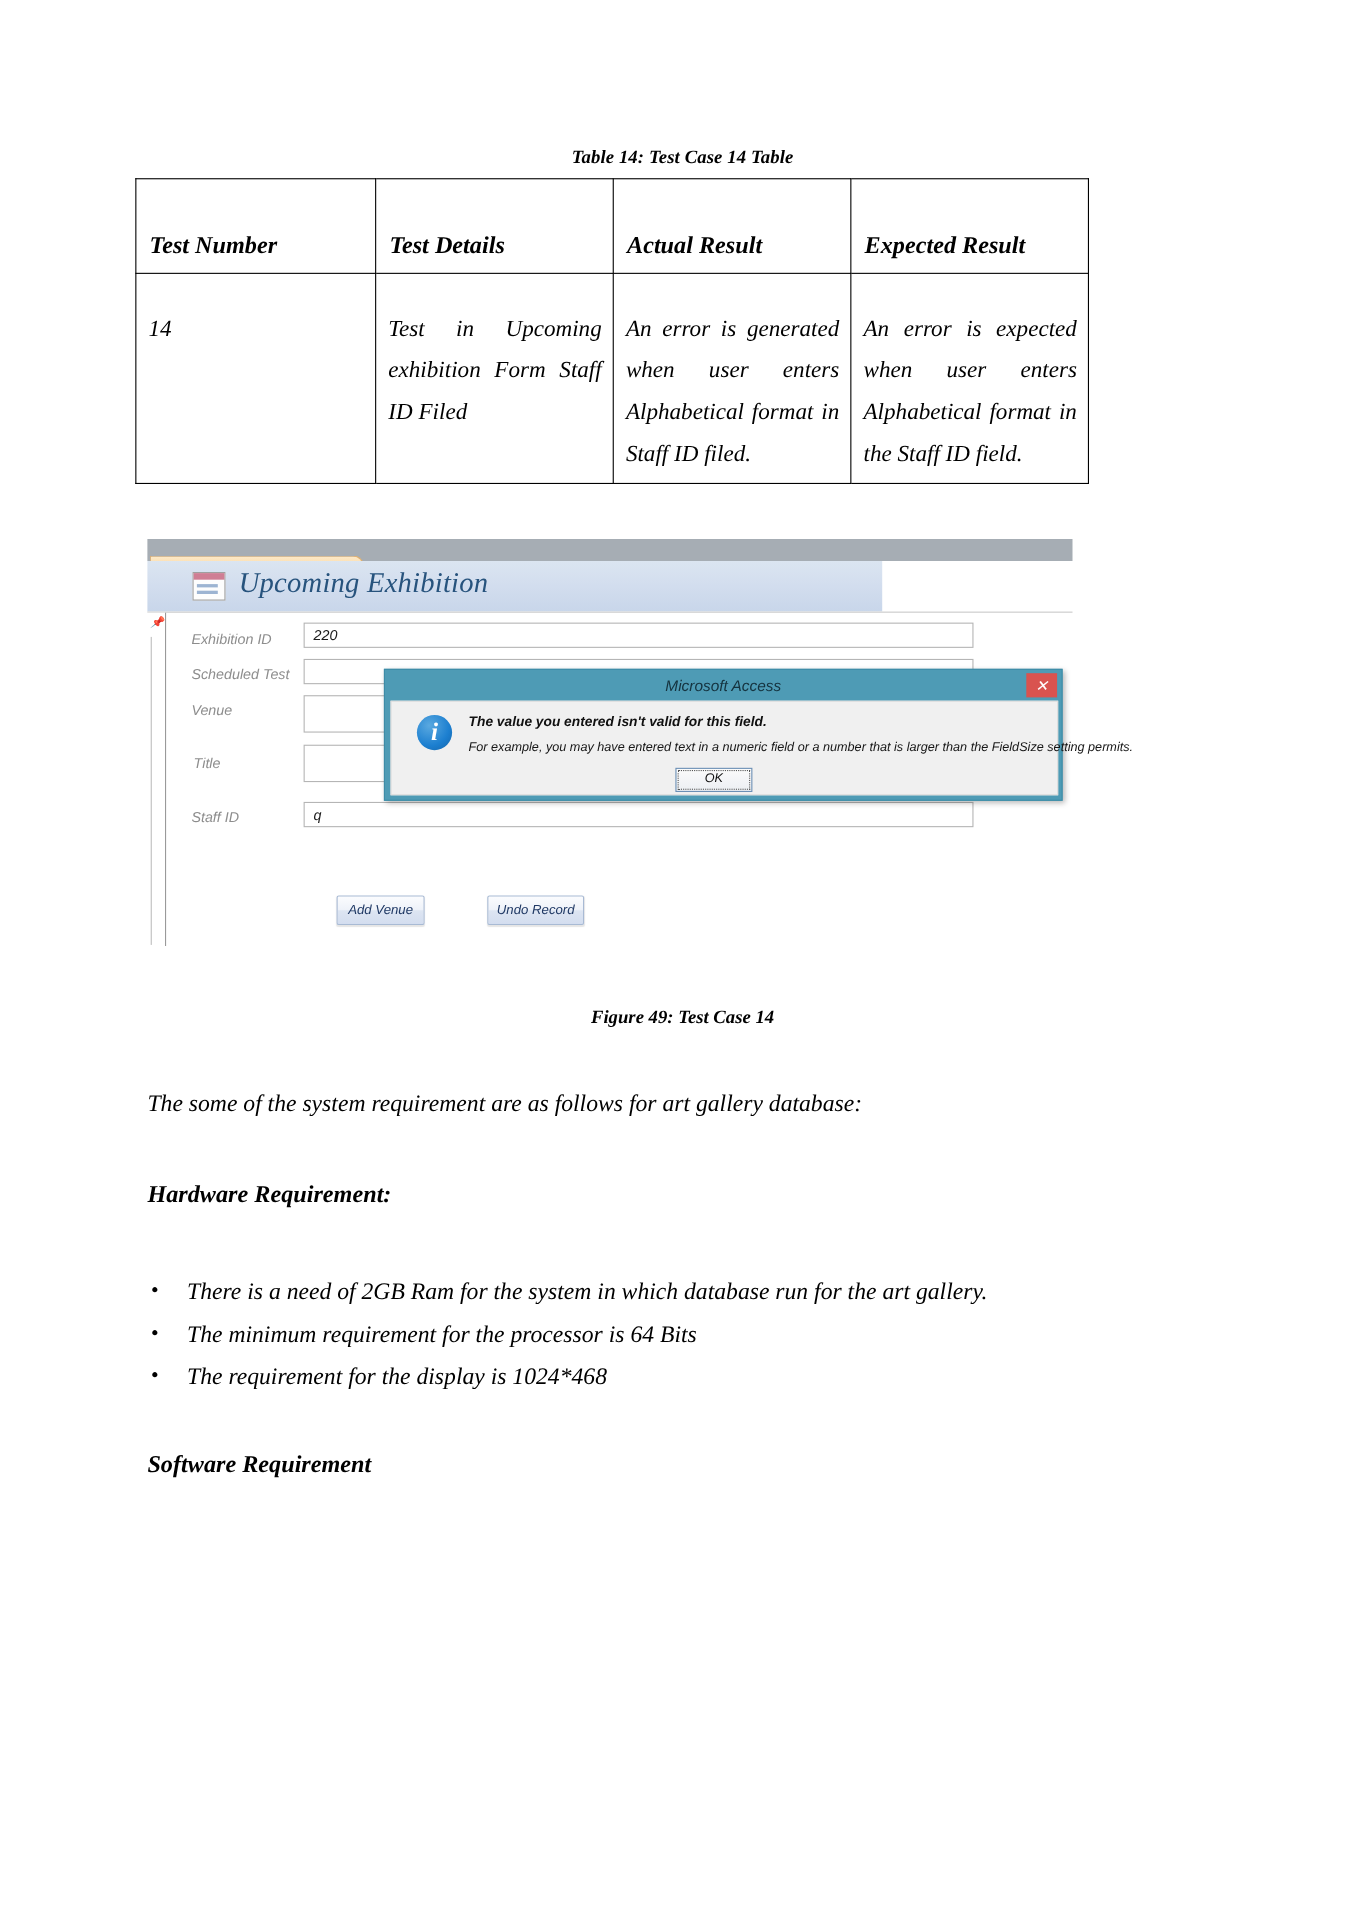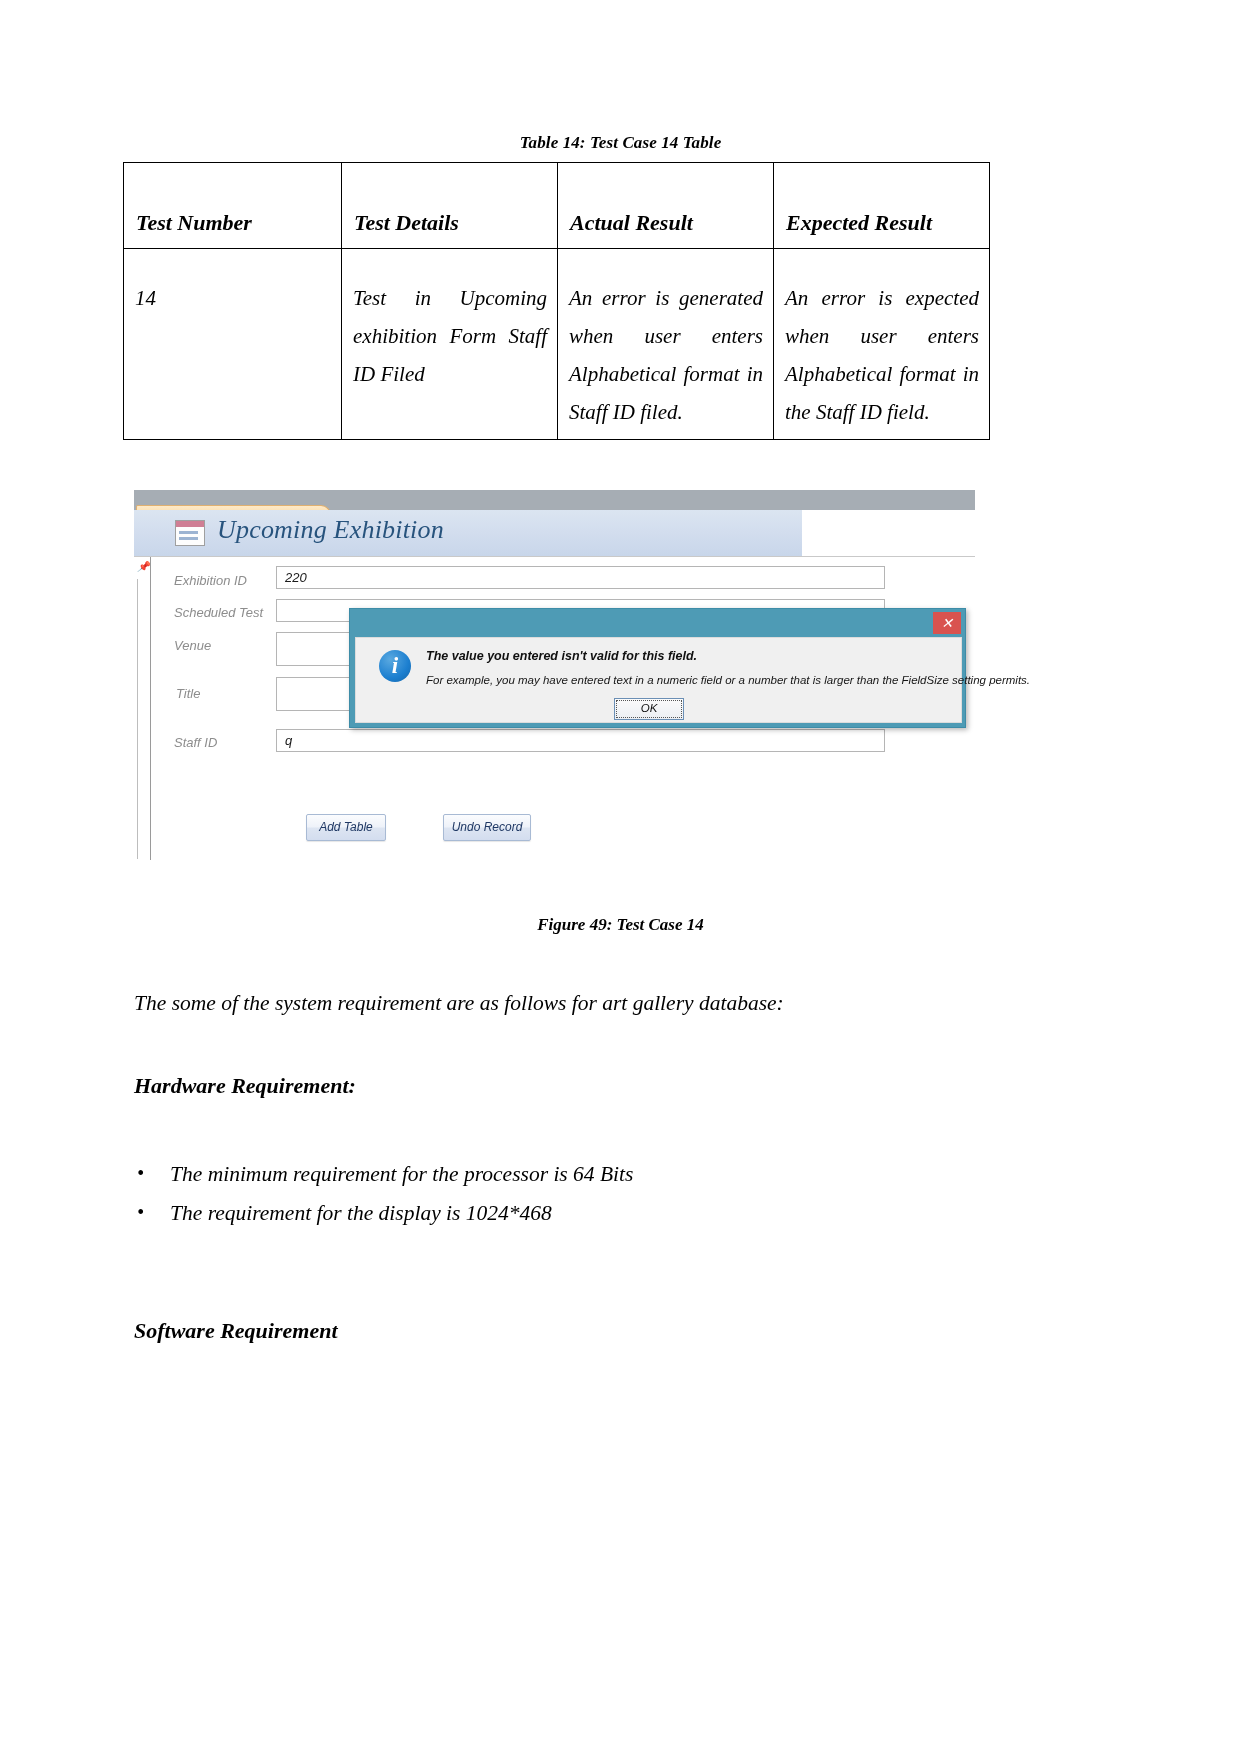"Microsoft Access" div.dialog-title { html: none -> <div>Microsoft Access</div> }
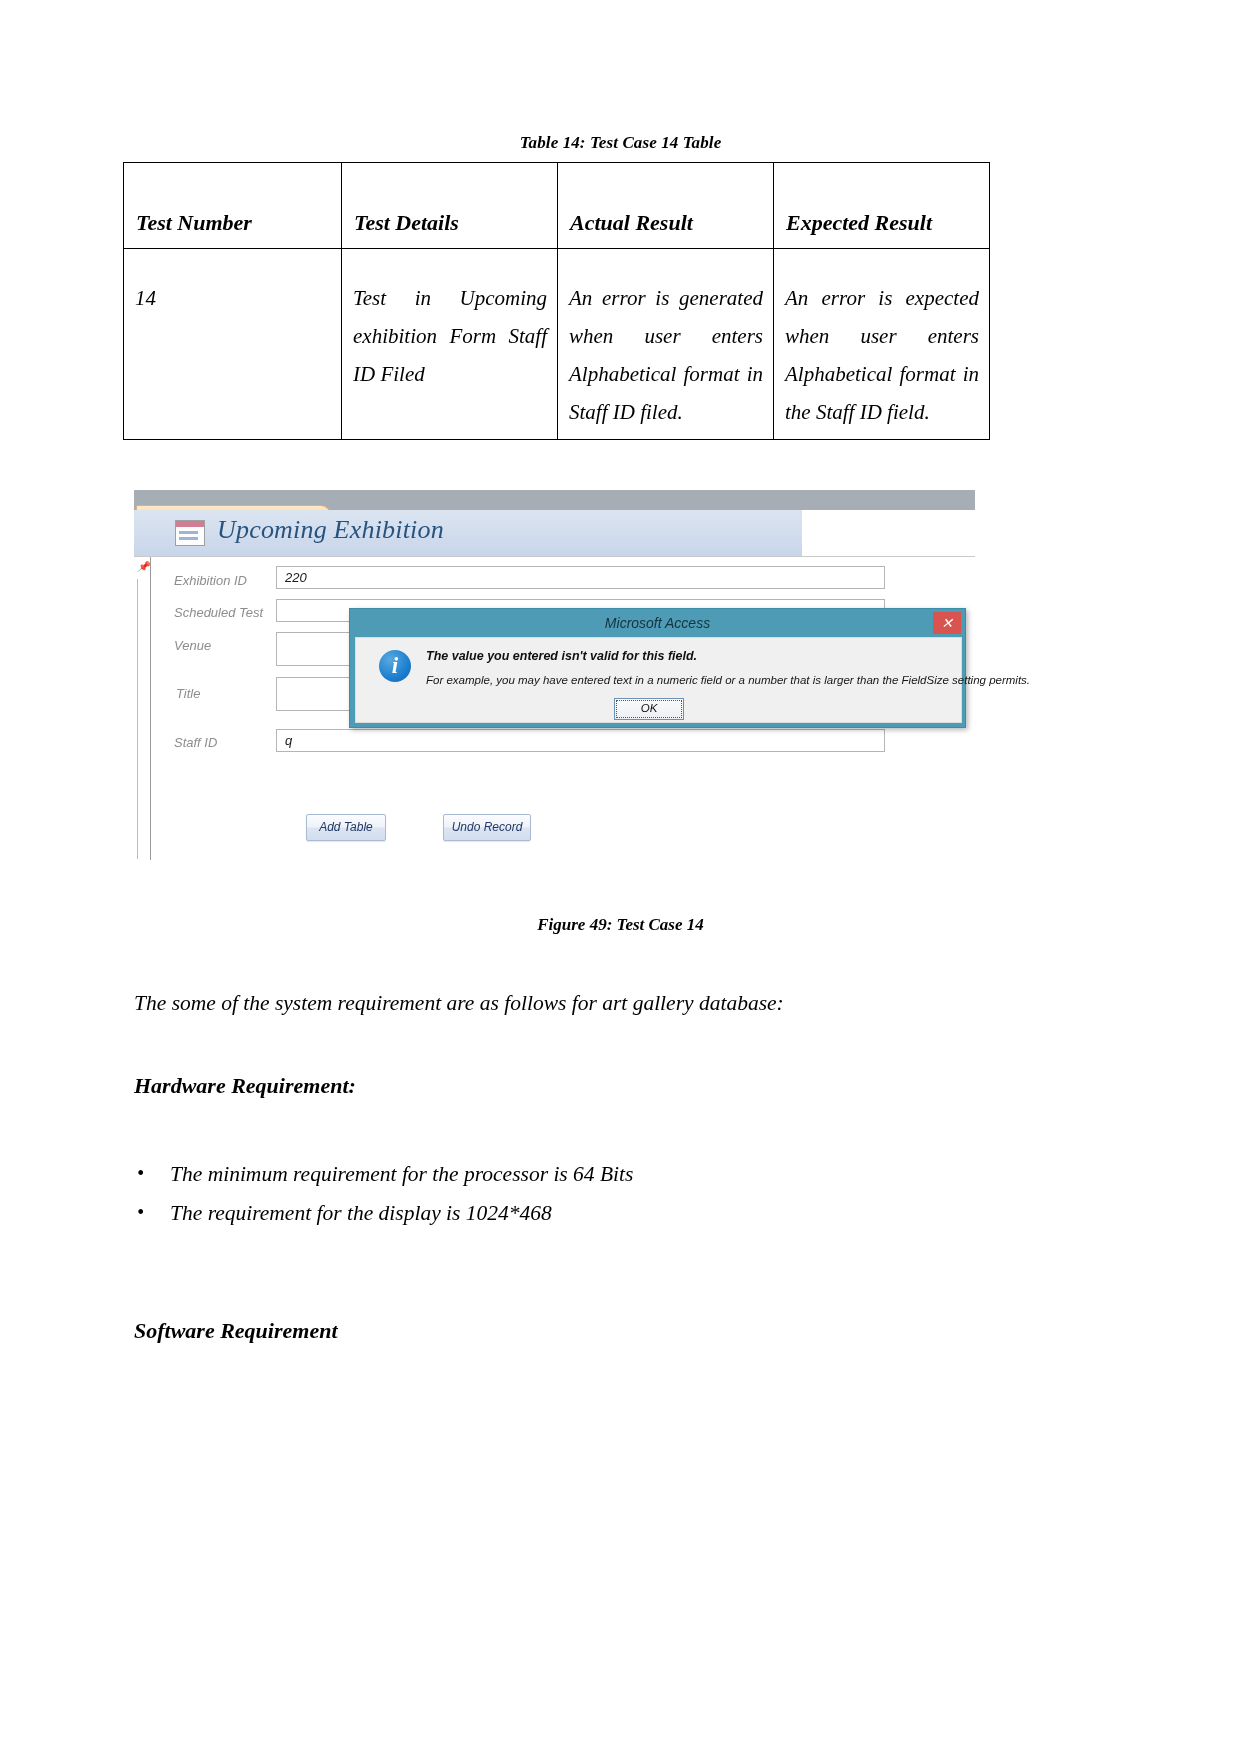"Add Table" div.formbtn { text: Table -> Venue }
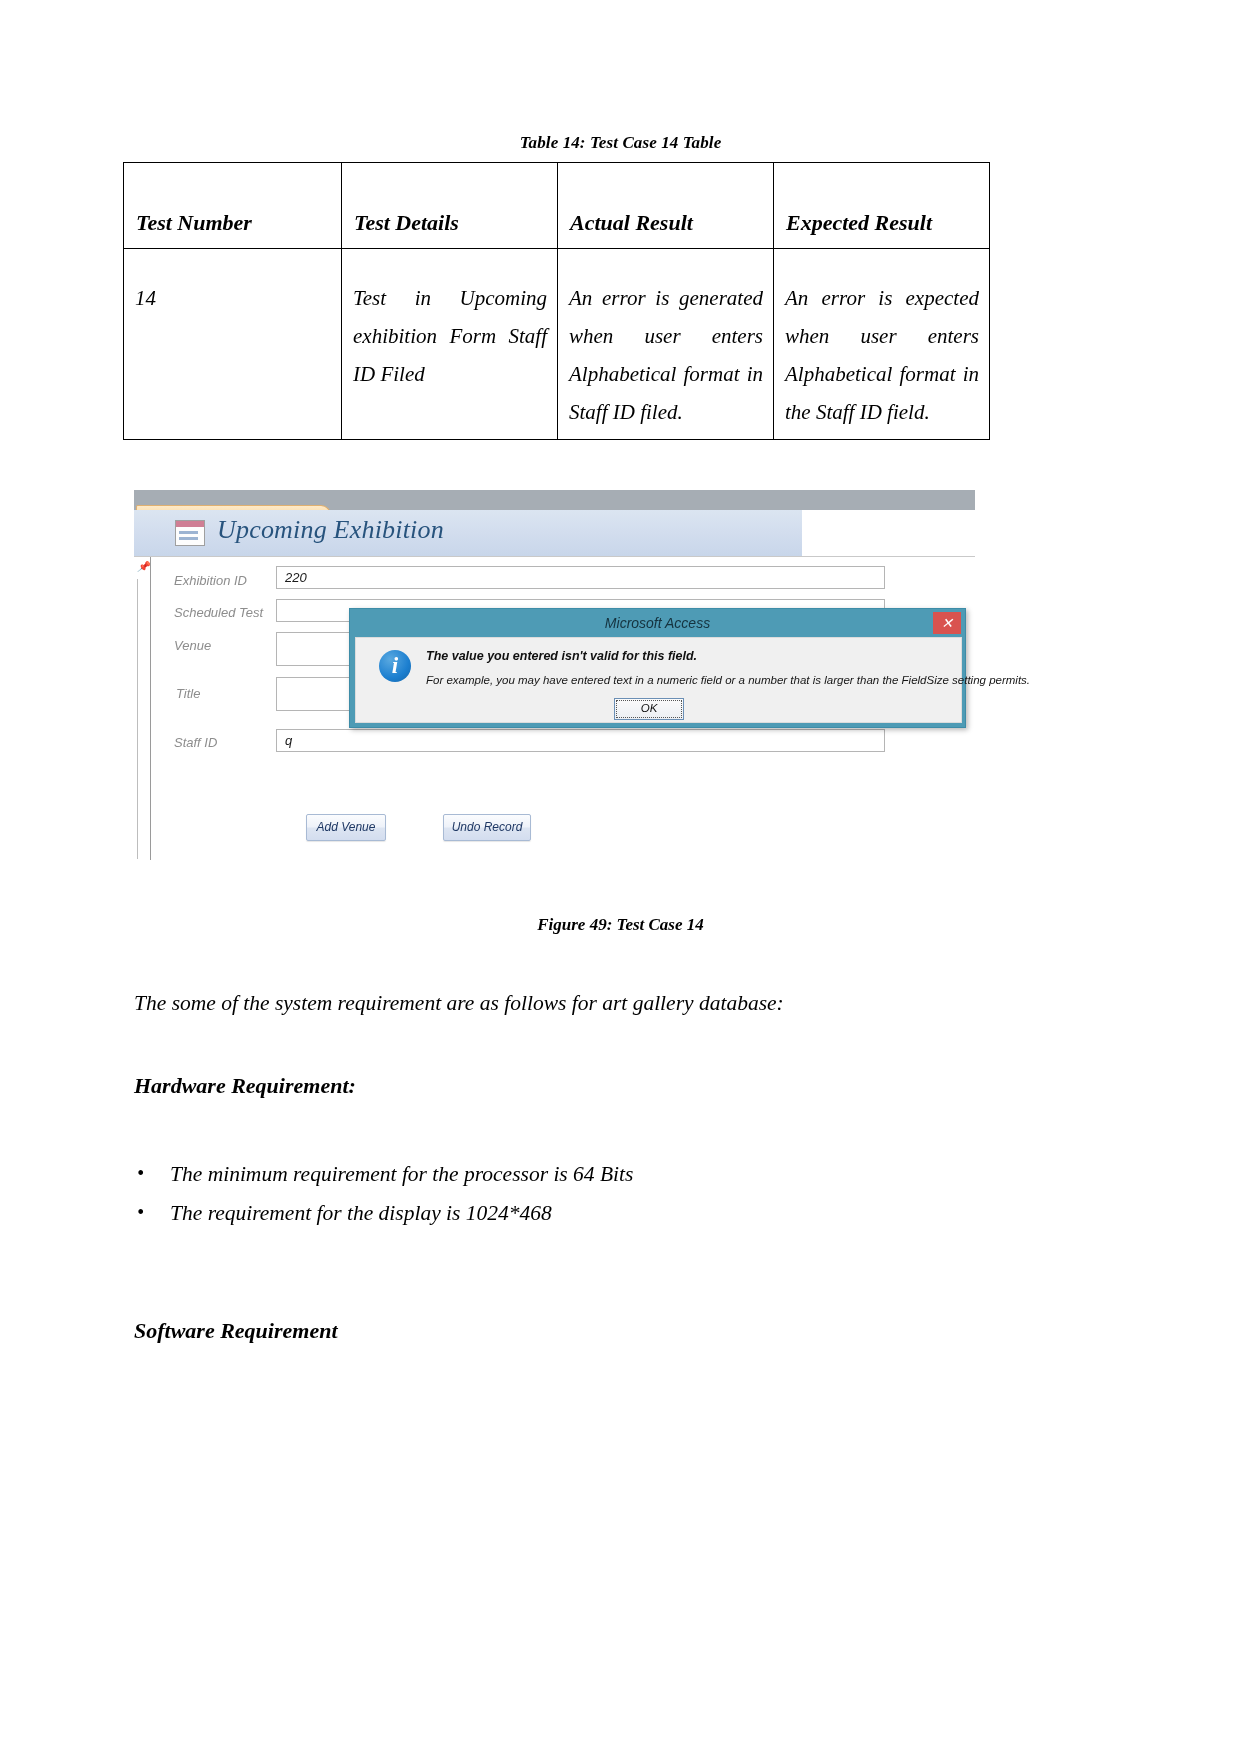"There is a need of" div.bullet-item { html: none -> <div>There is a need of 2GB Ram for the system in which database run for the art gallery.</div> }
